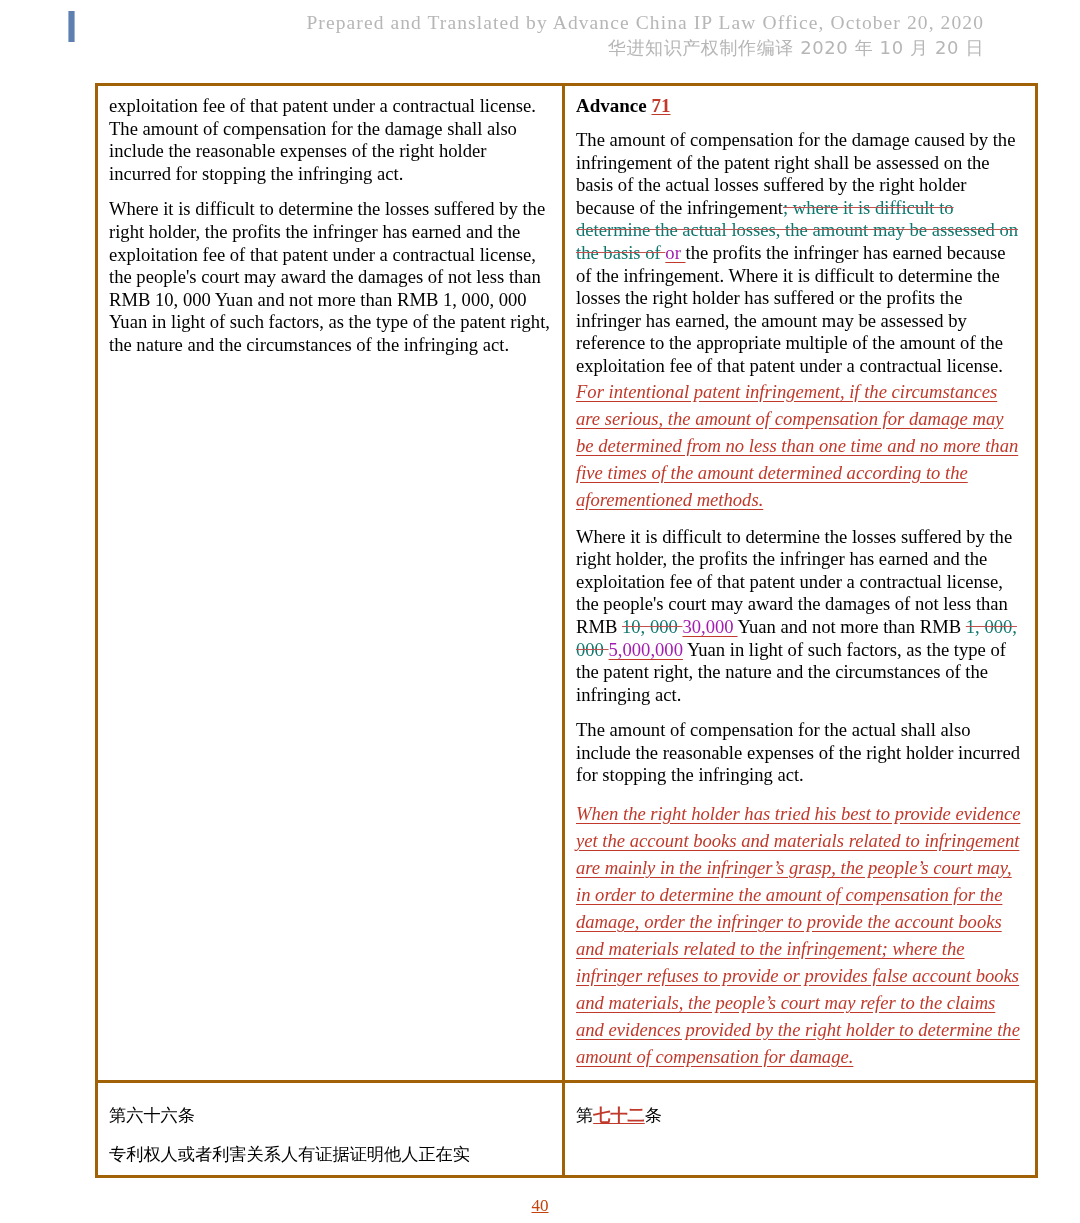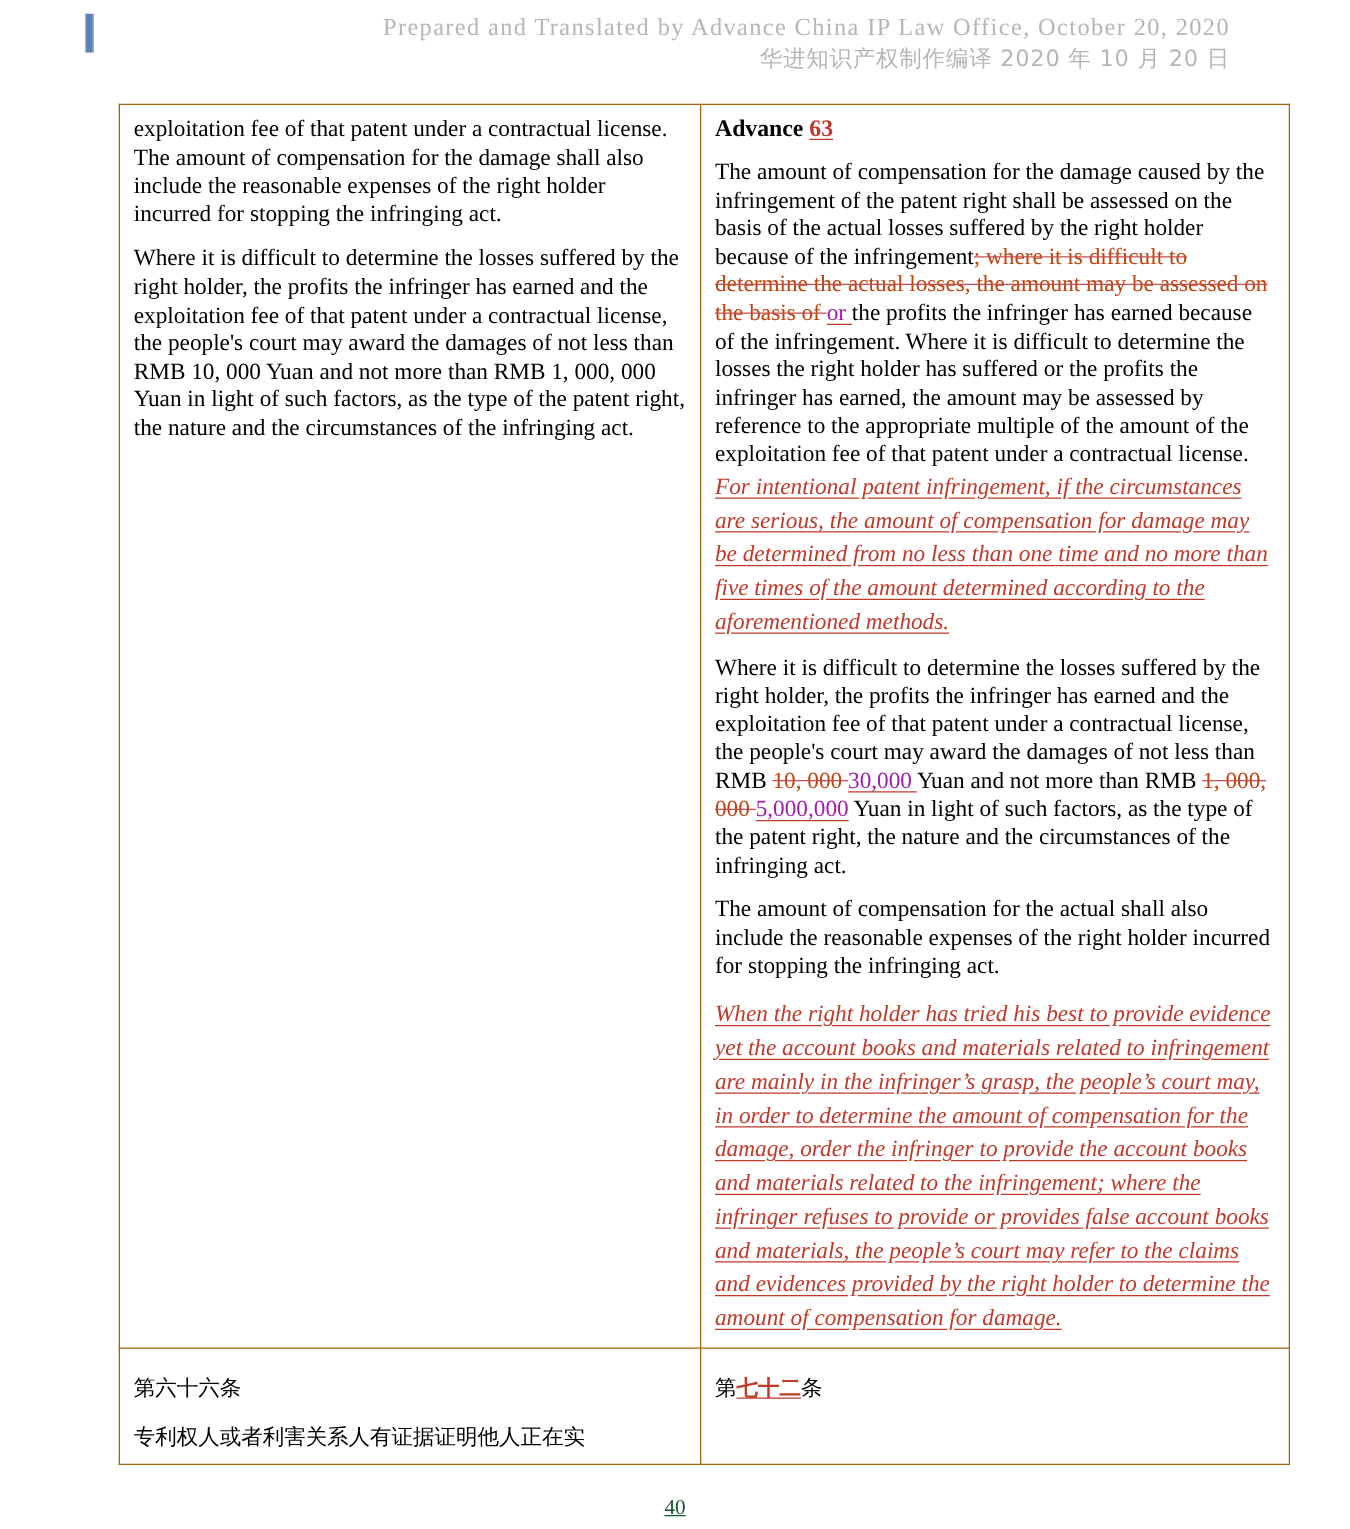"exploitation fee of that patent" #comparison-table td { border: 1px solid #a16207 -> 3px solid #a16207 }
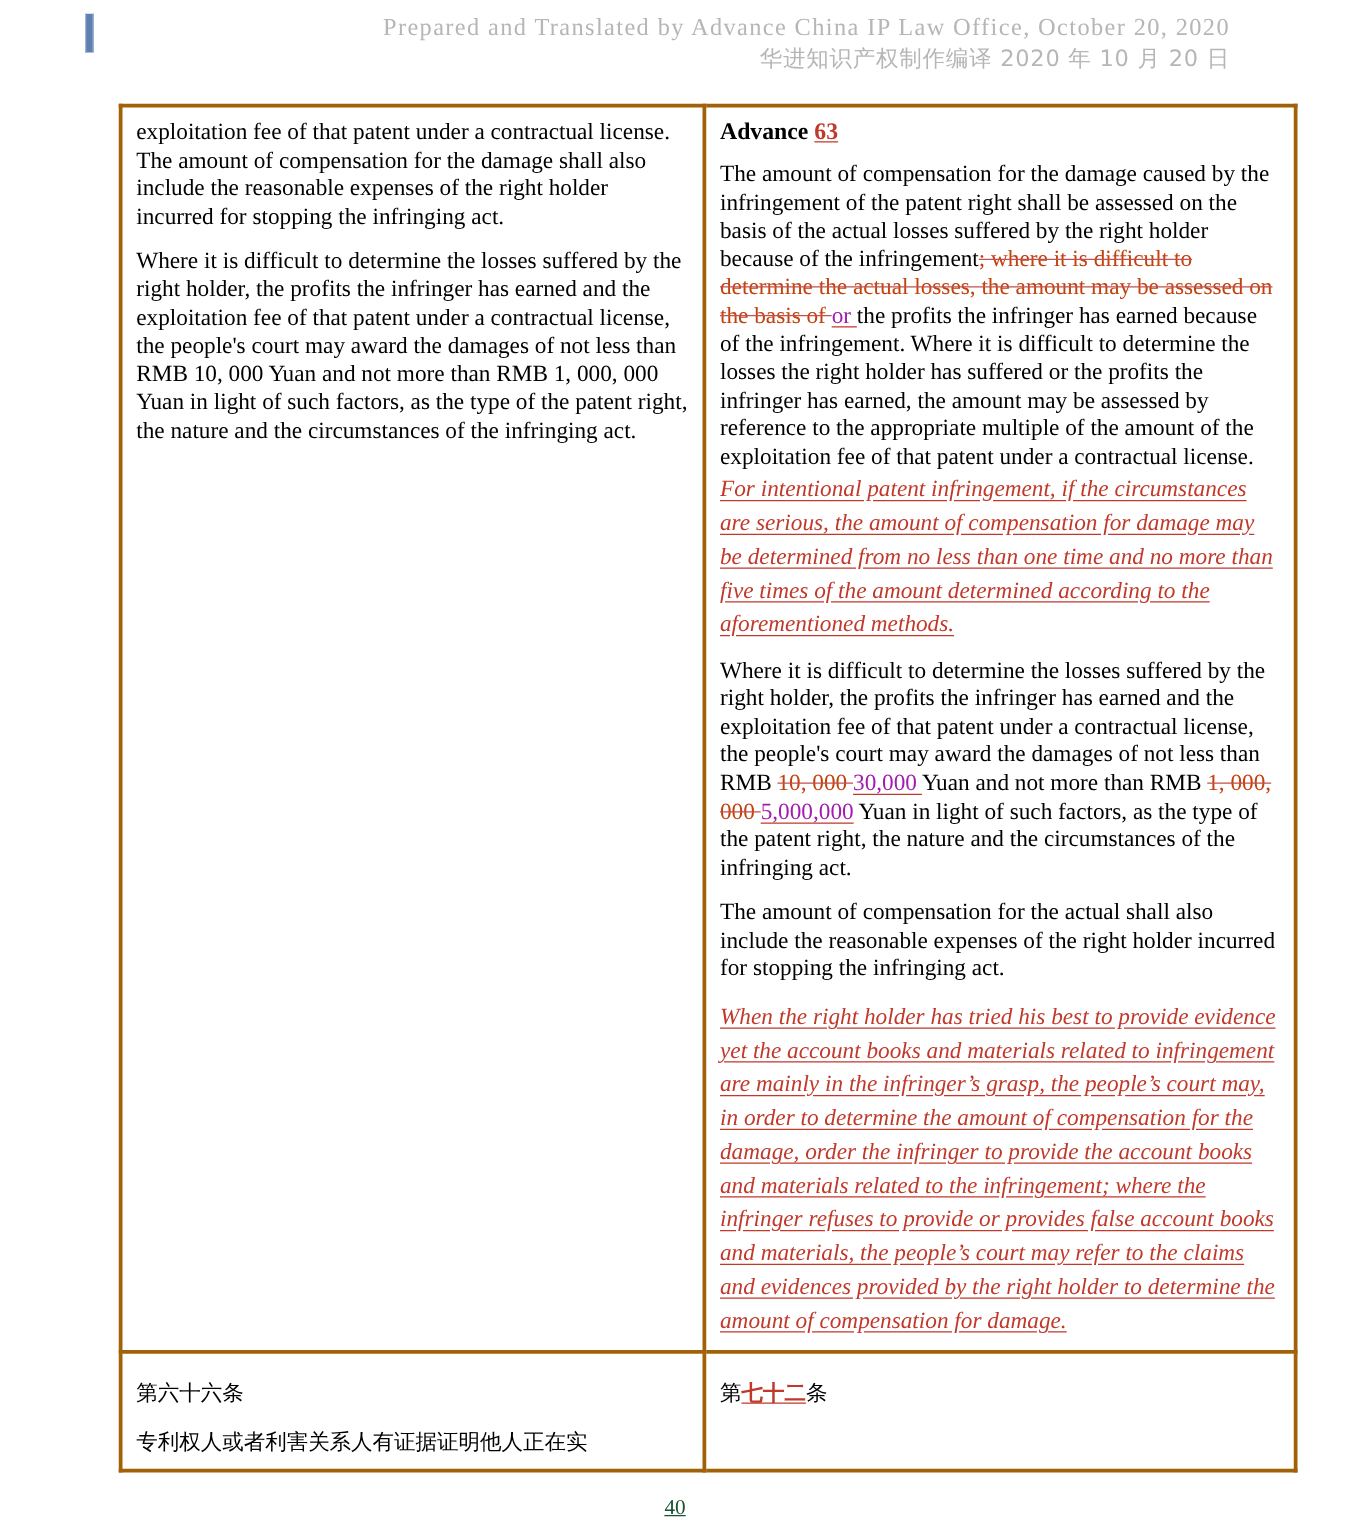"63" span.art-num { text: 63 -> 71 }
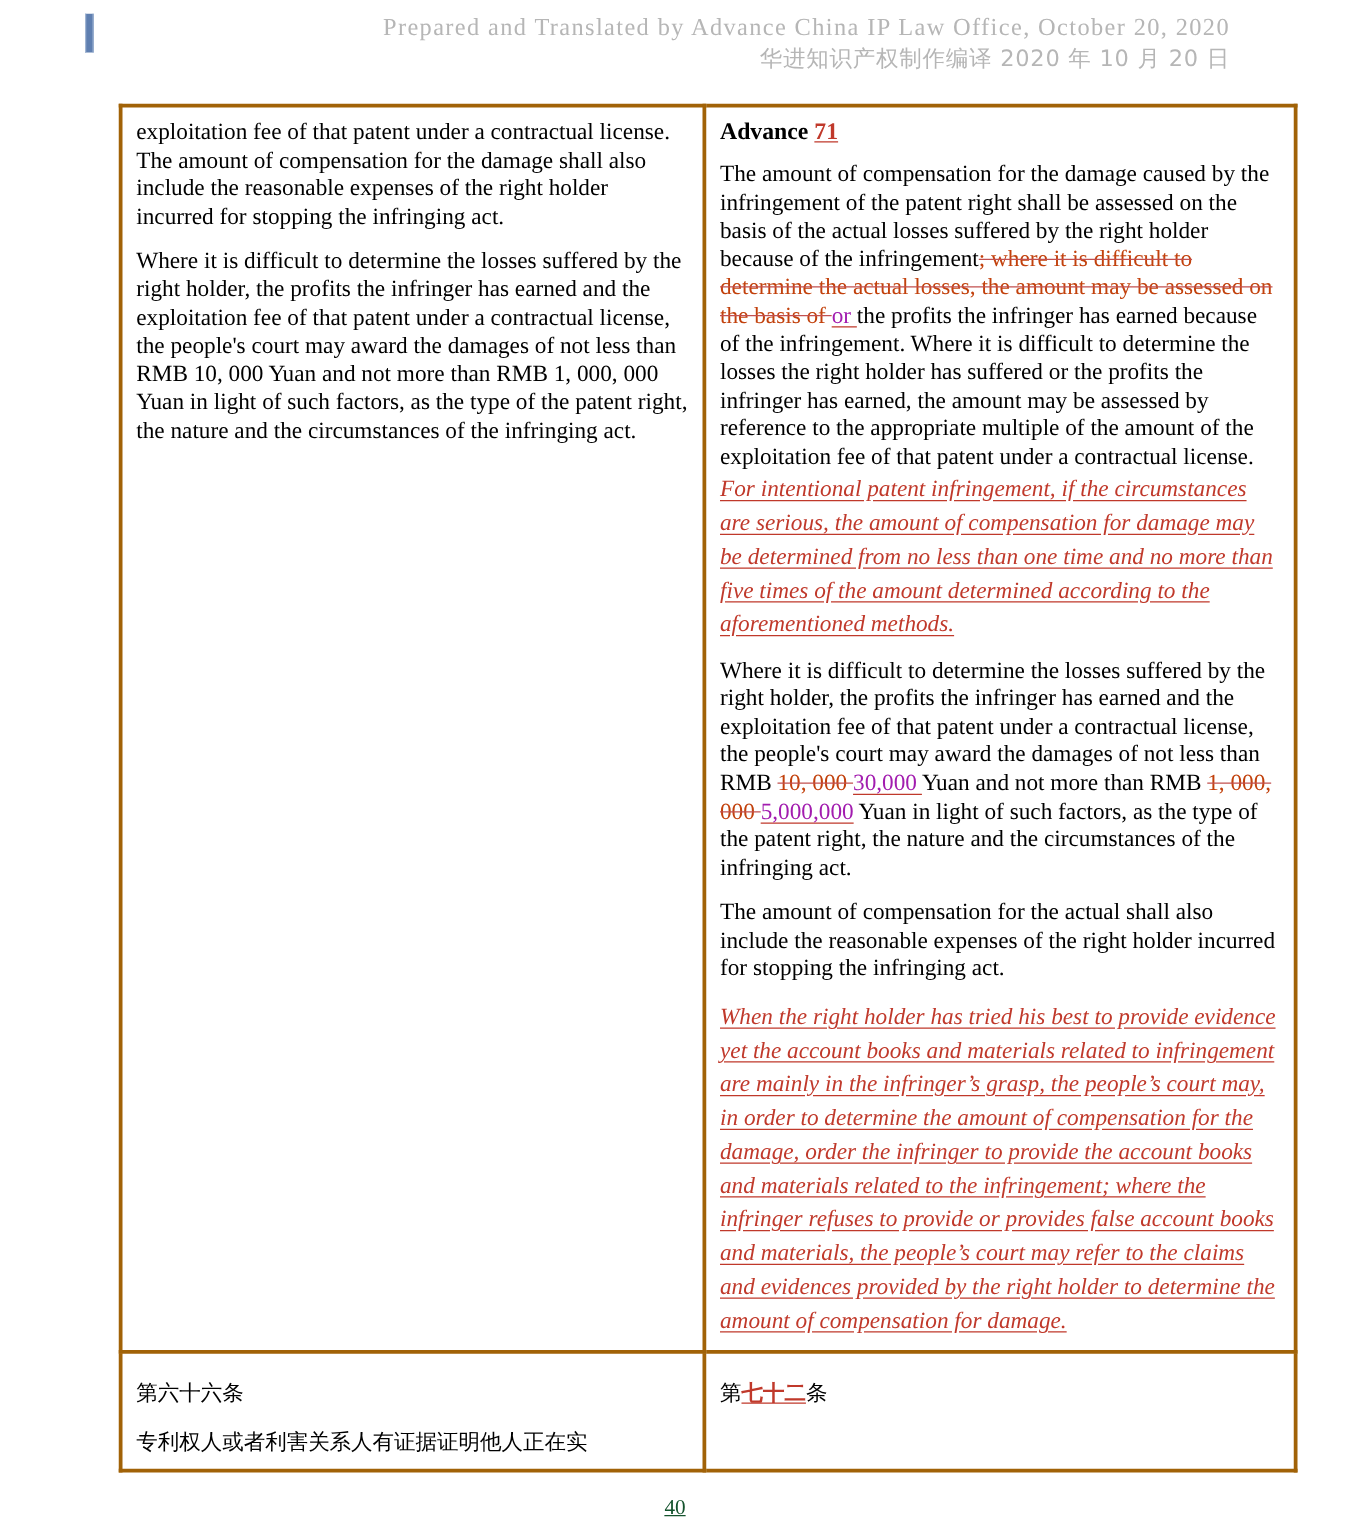"; where it is difficult" .del { color: #c2410c -> #0f766e }
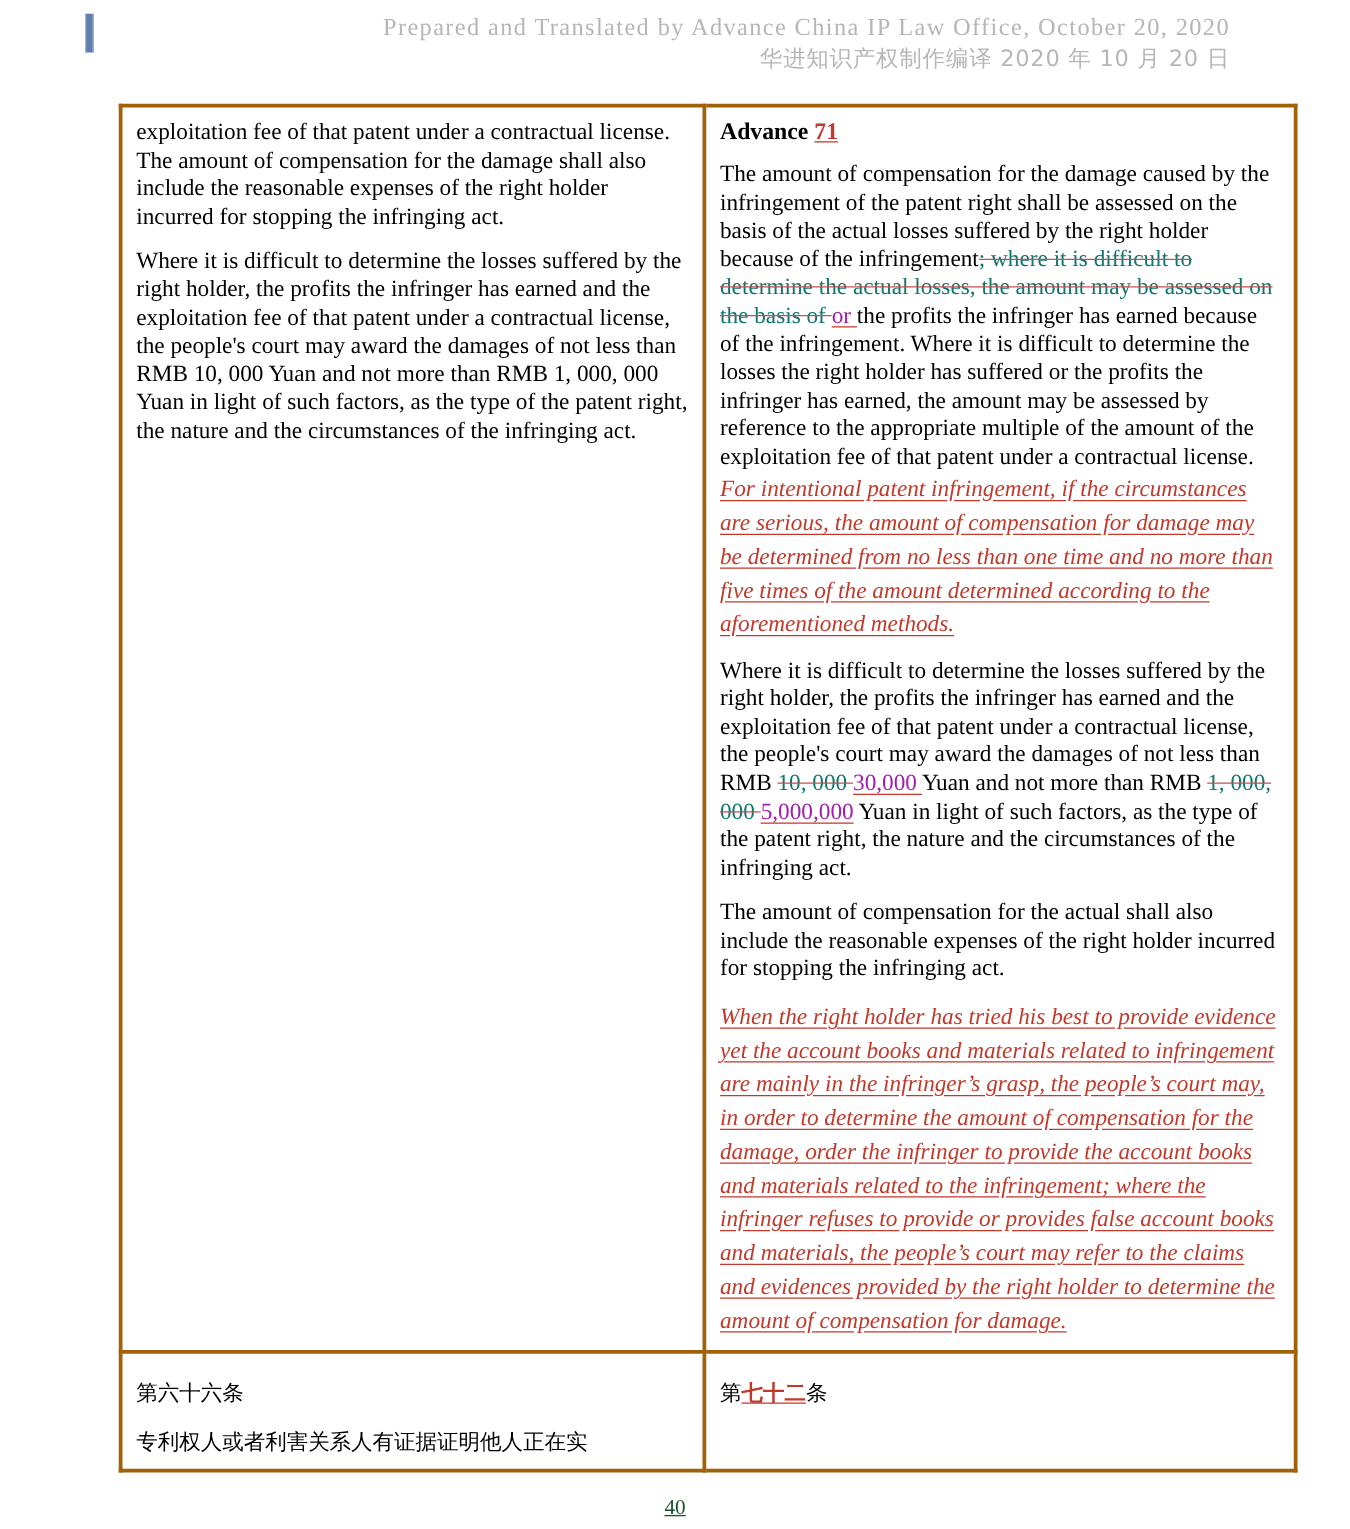"40" #page-number { color: #14532d -> #c2410c }
